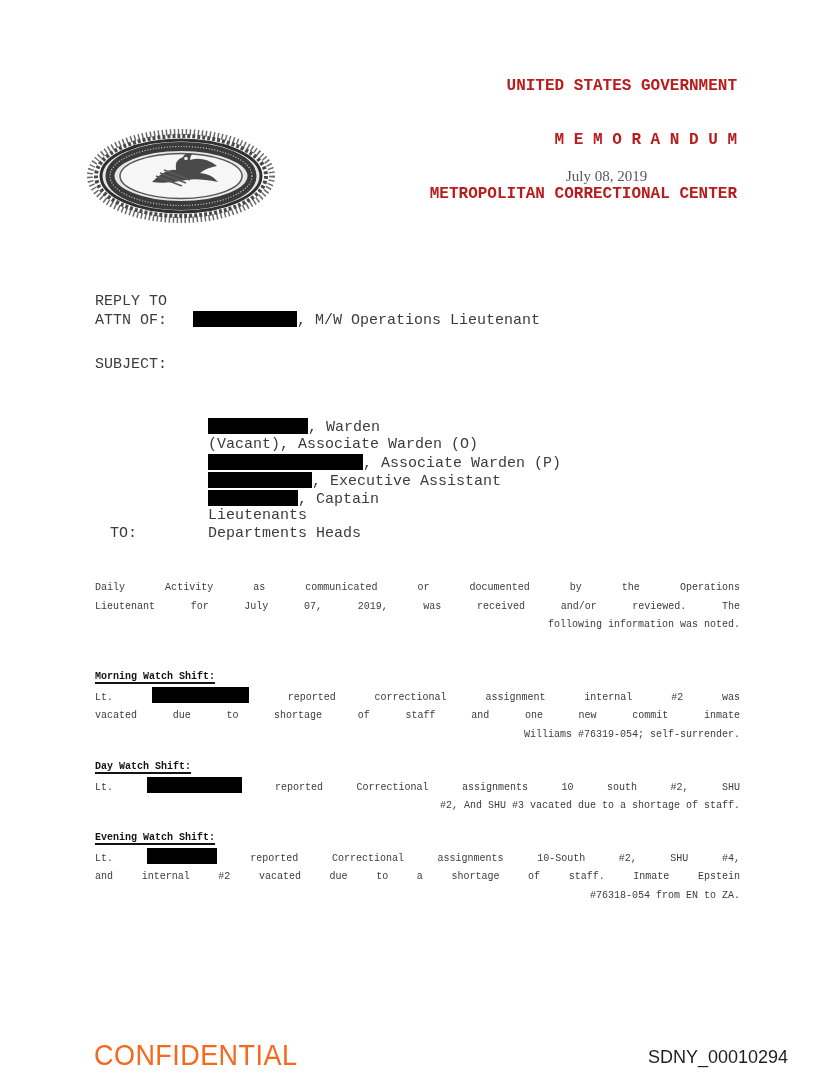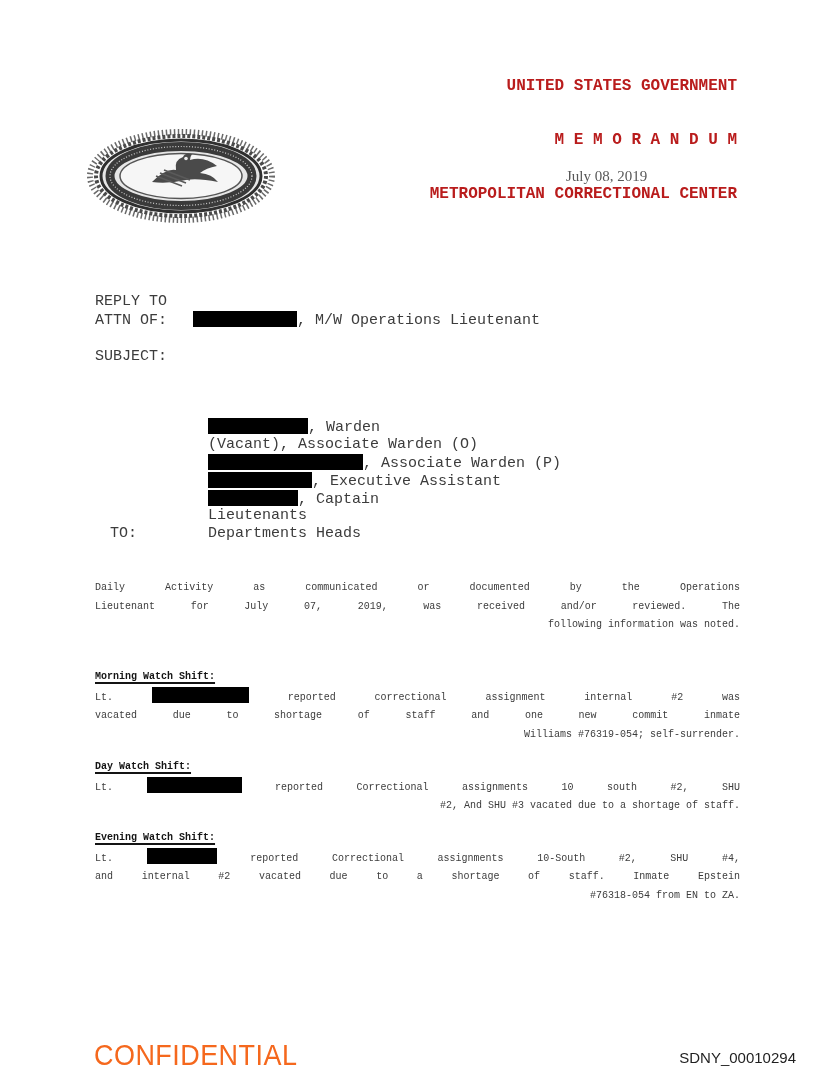"SUBJECT:" .subject-row { top: 348px -> 356px }
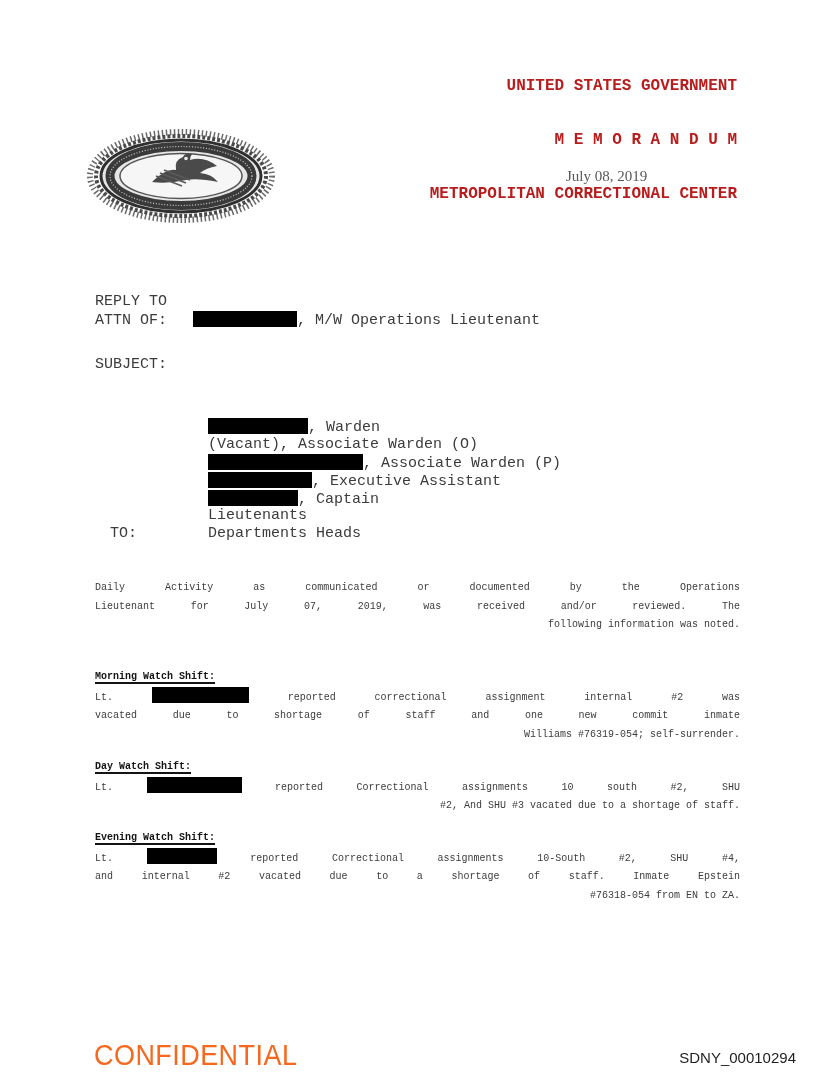"SDNY_00010294" .bates { font-size: 15px -> 18px; right: 20px -> 28px }
